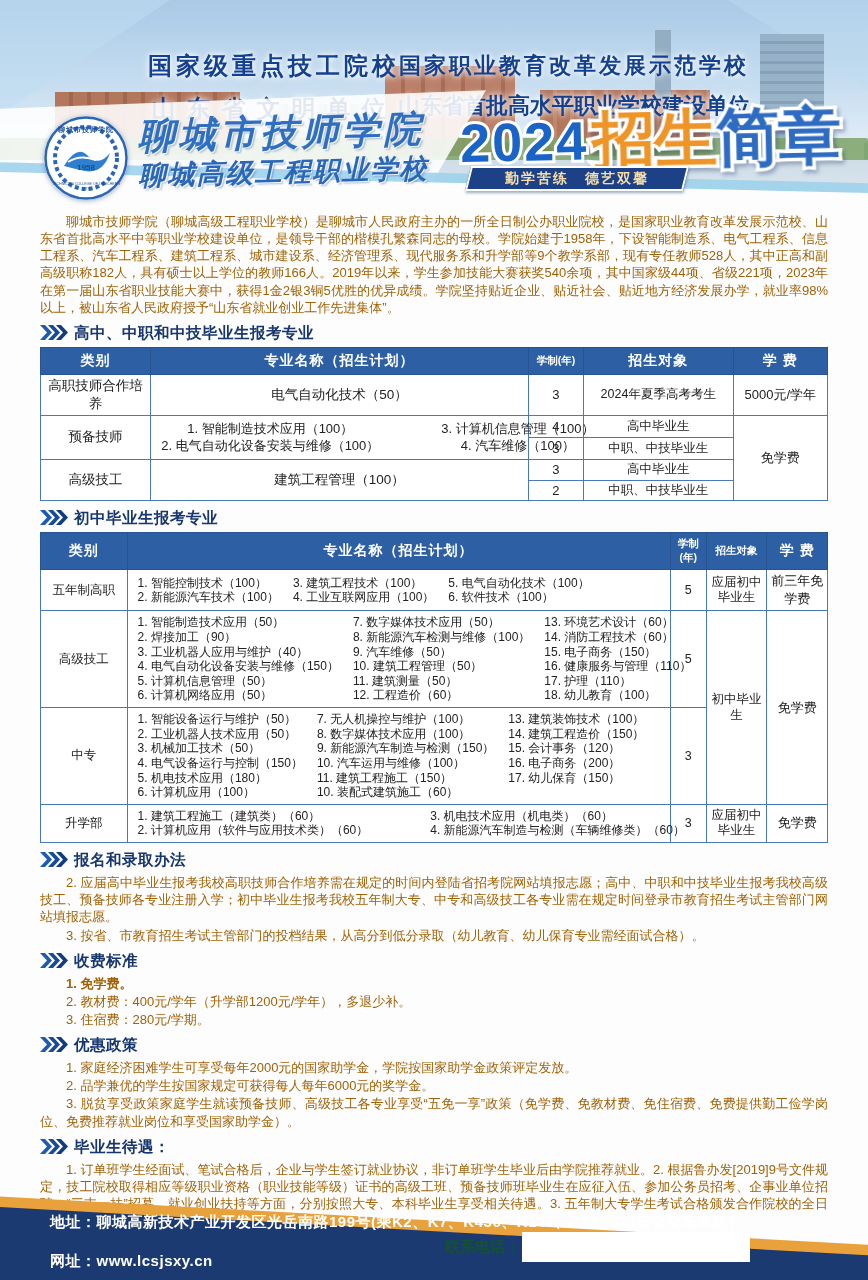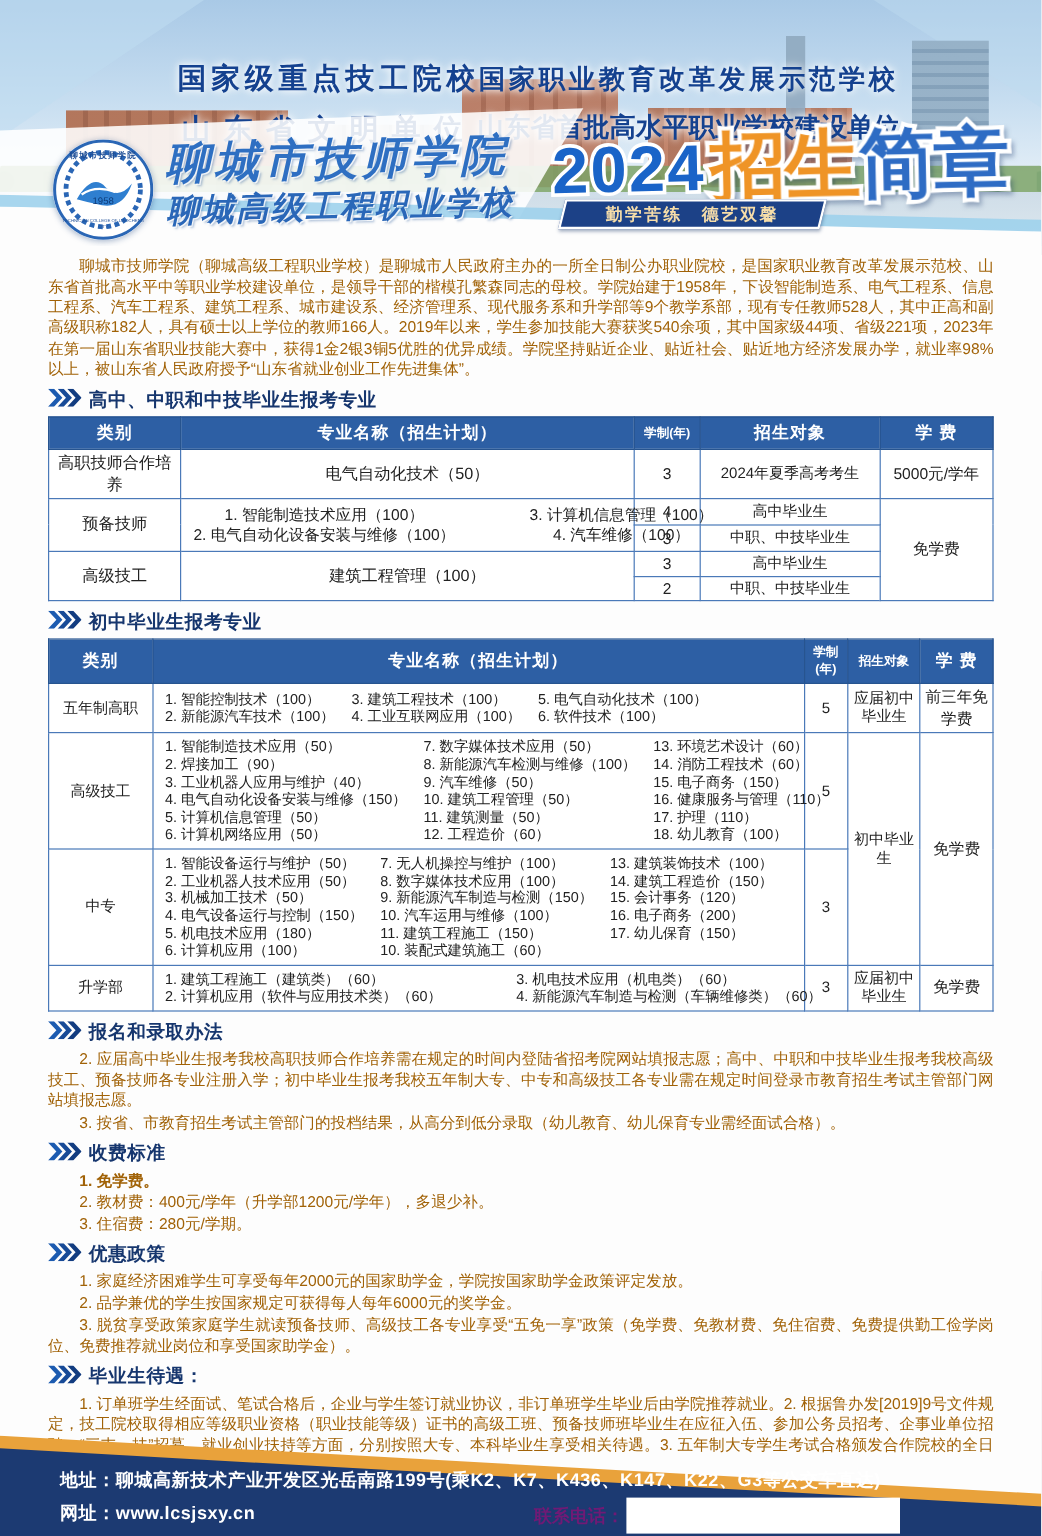"地址：聊城高新技术产业开发区光岳南路199号(乘K2、K7、K436、K147、" .f-addr { top: 32px -> 21px }
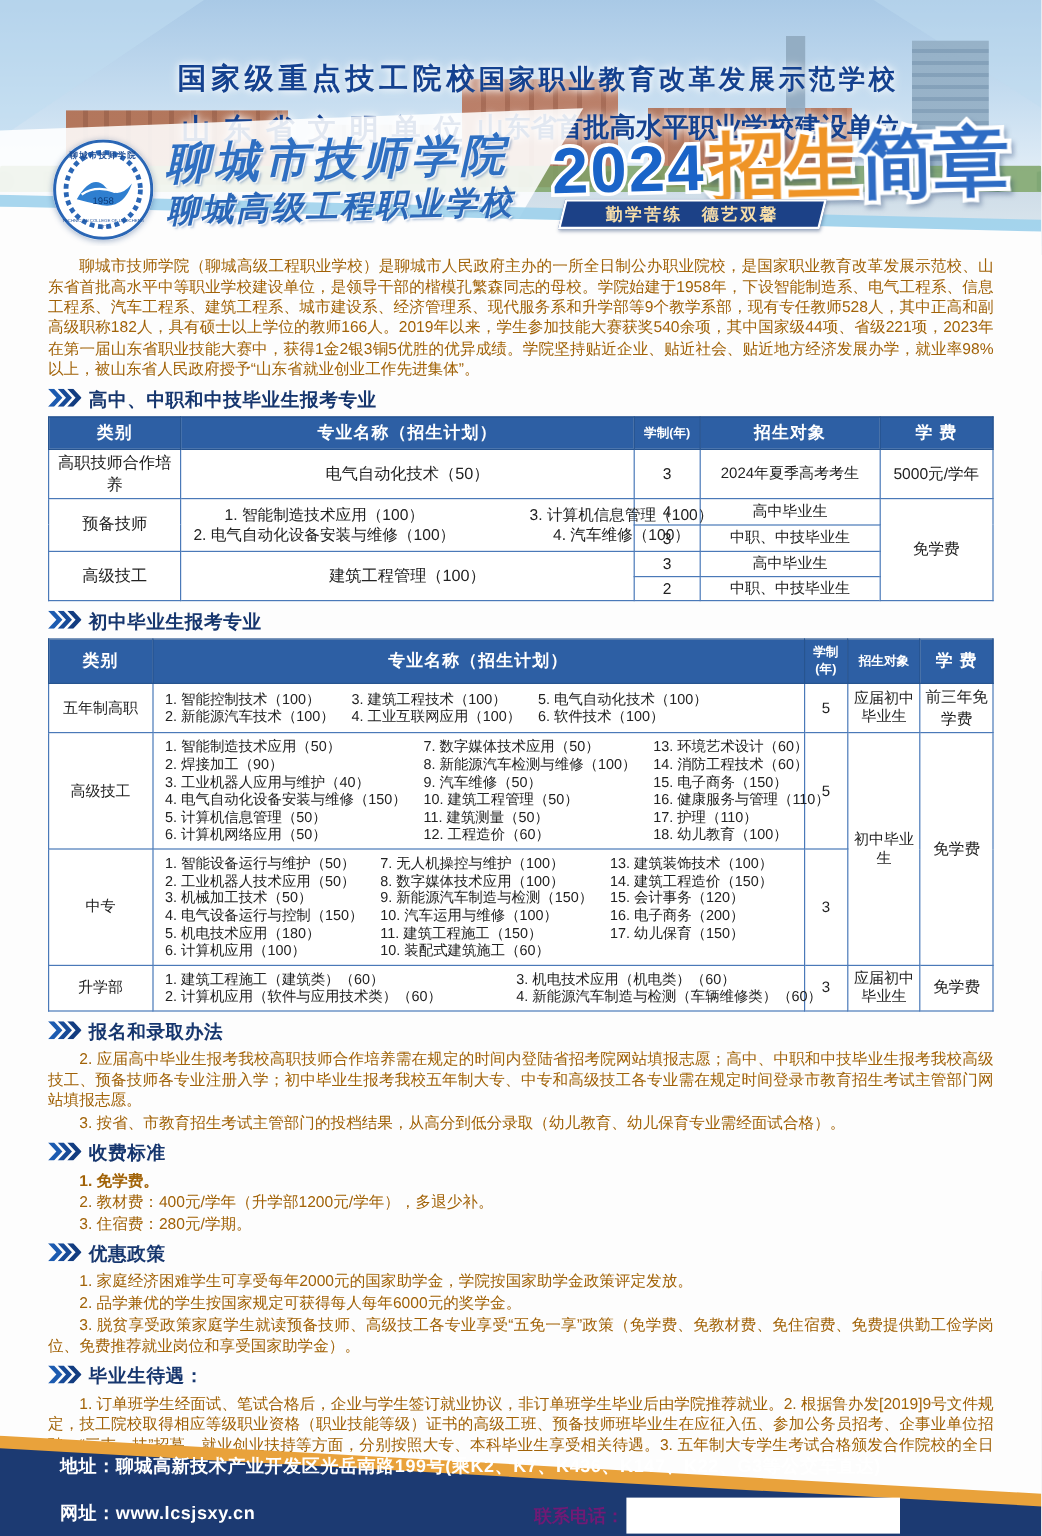"联系电话：" .f-phone { color: #701a75 -> #14532d; top: 56px -> 40px }
